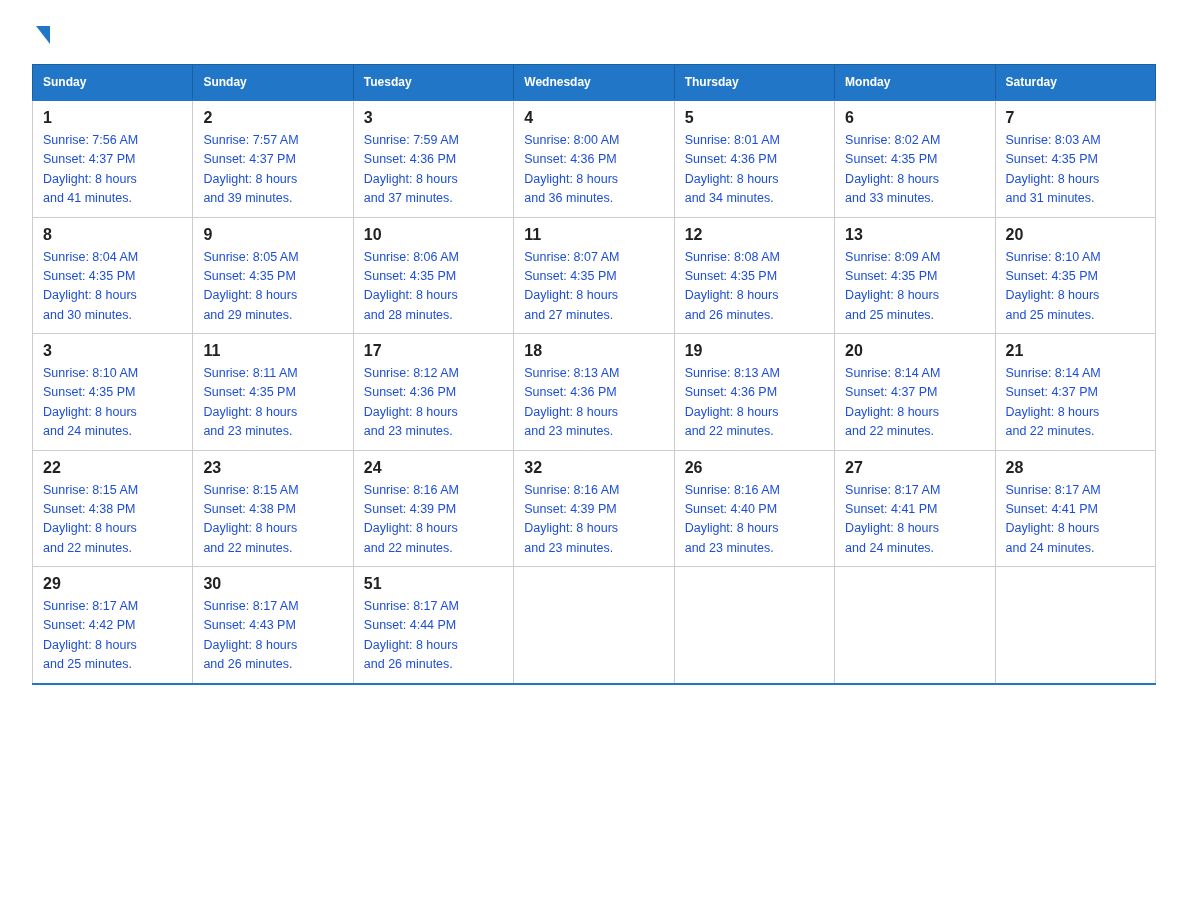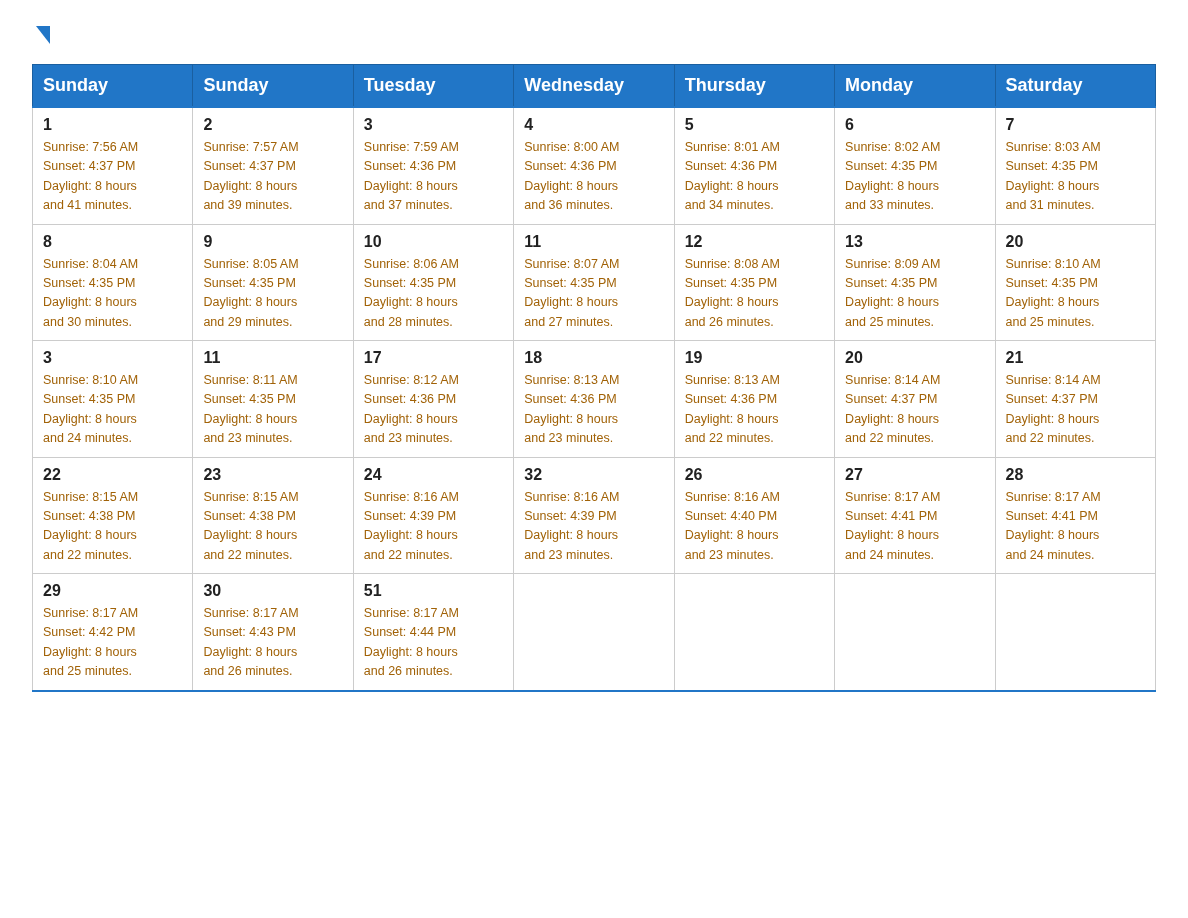"Sunday" .calendar-table thead tr th { font-size: 18px -> 12px }
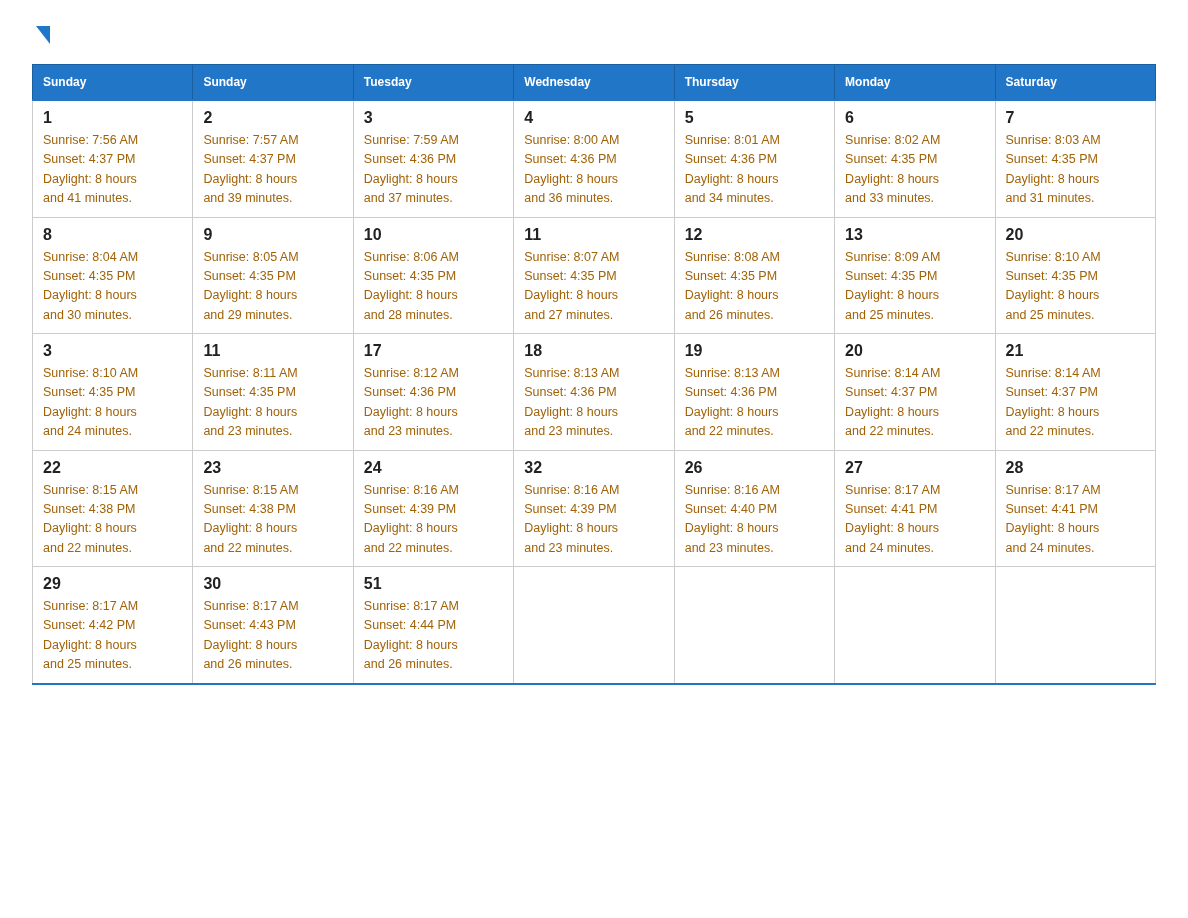"Sunrise: 7:56 AM" .cell-info { color: #a16207 -> #1d4ed8 }
